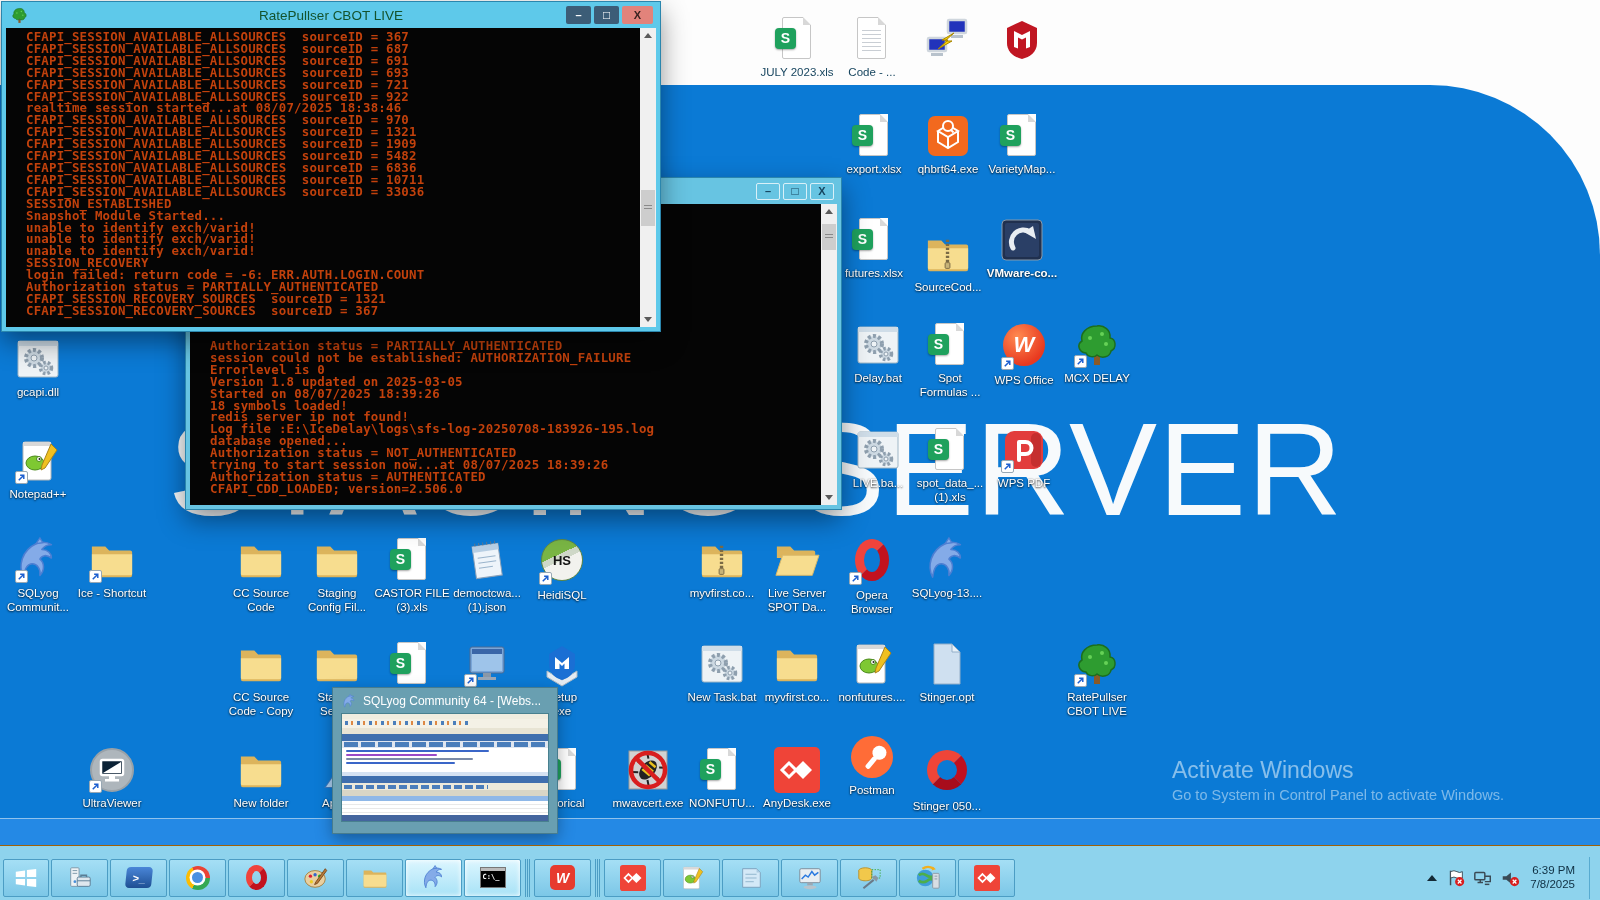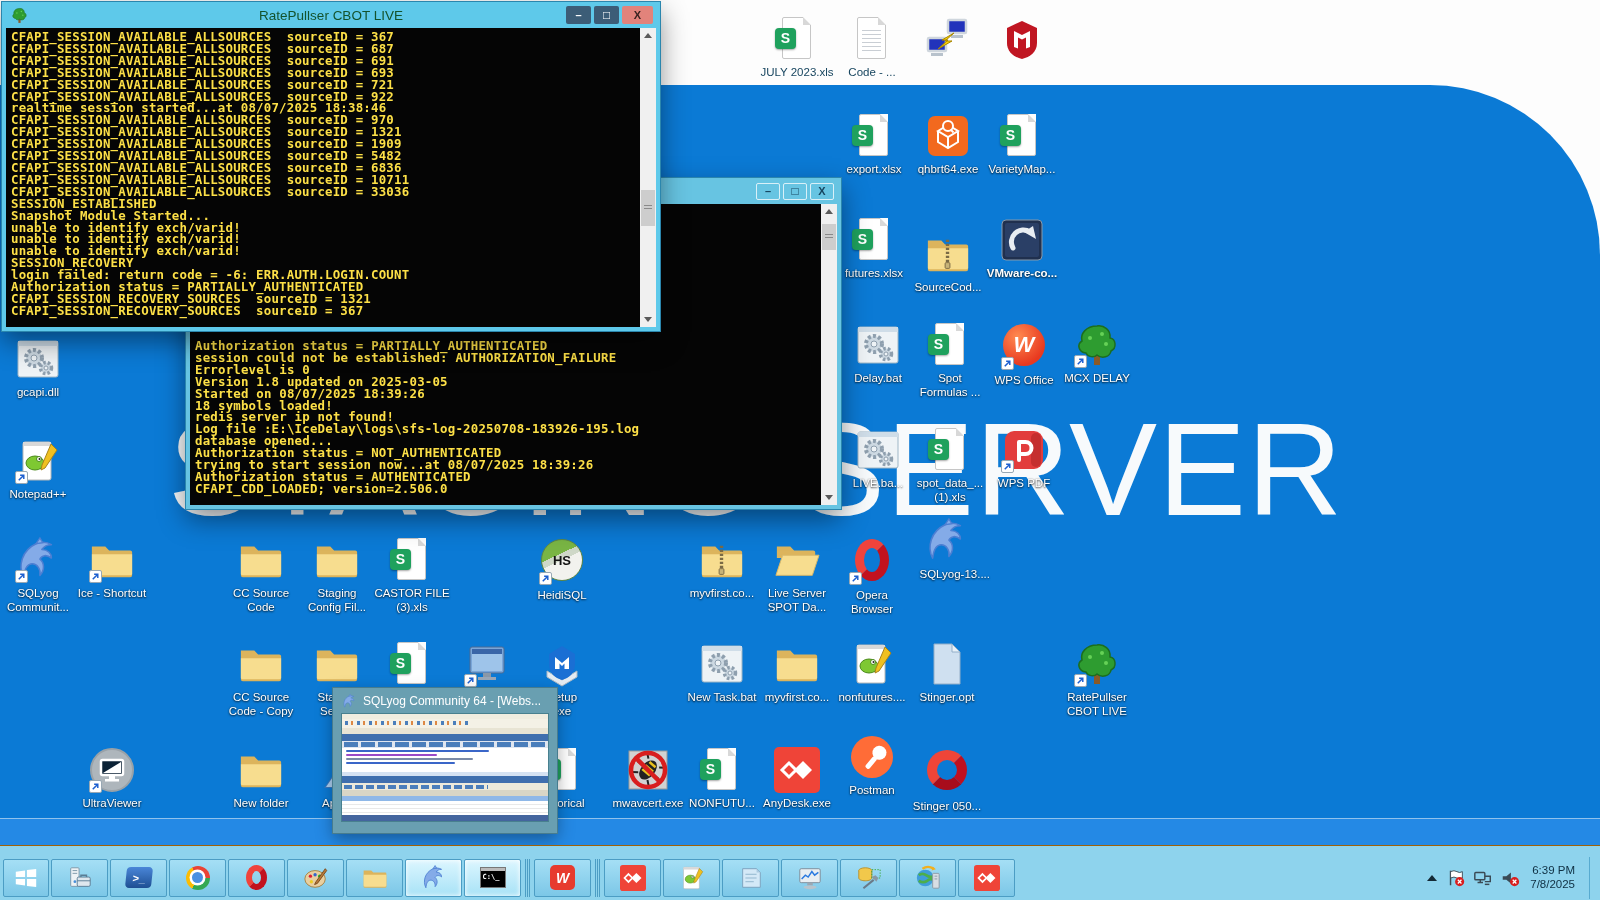"CFAPI_SESSION_AVAILABLE_ALLSOURCES" .clines { color: #fde047 -> #c2410c; left: 5px -> 20px }
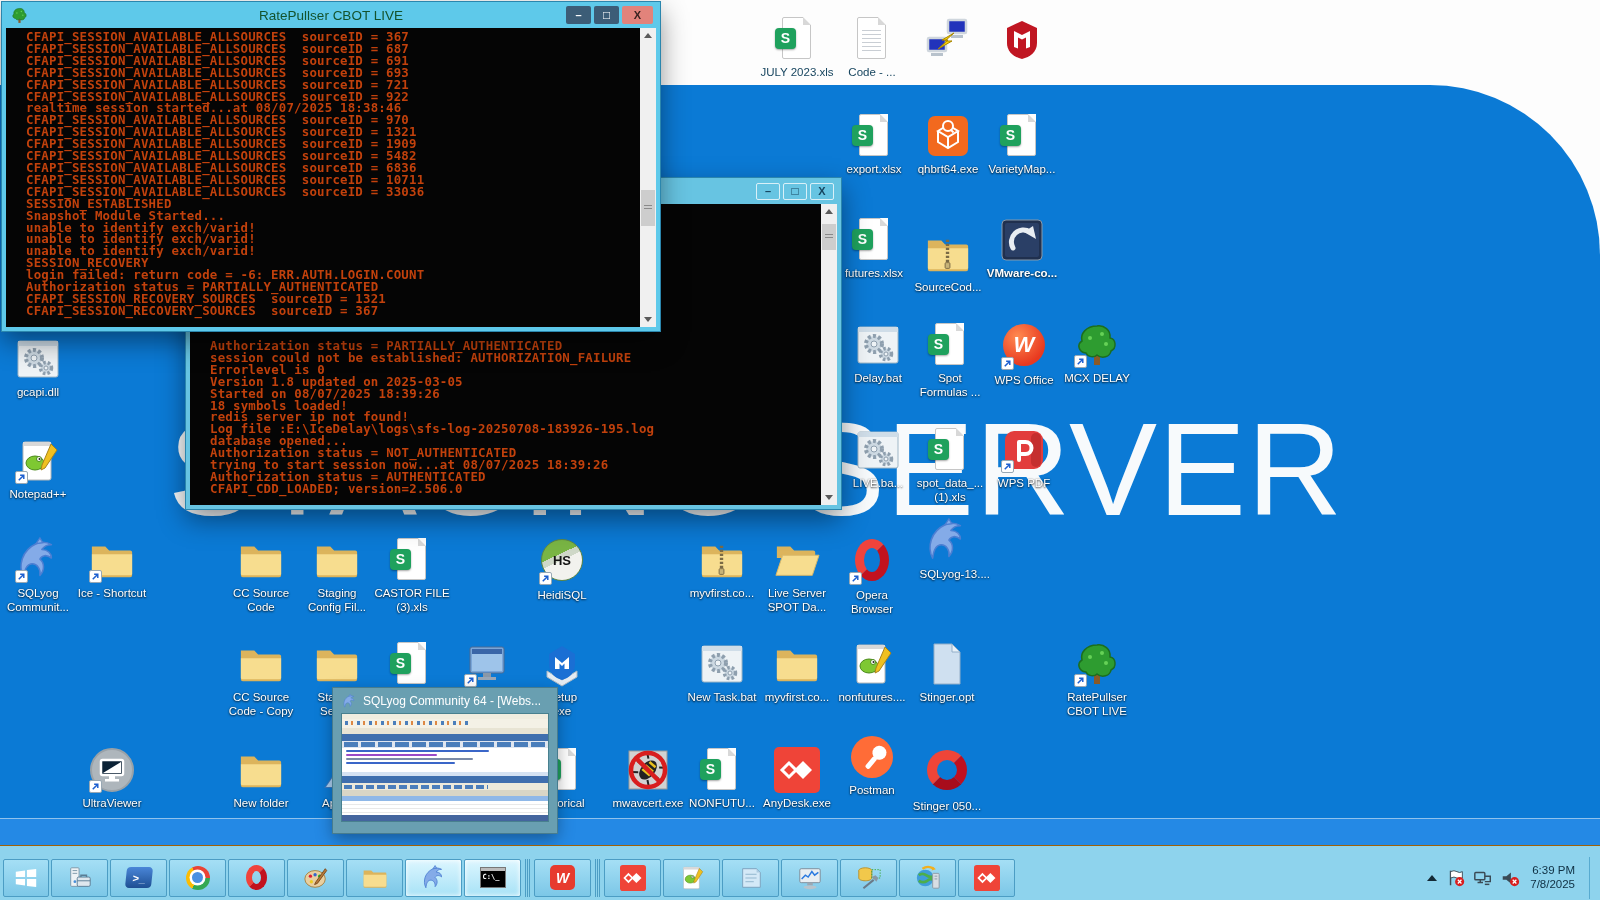"democtcwa..." div.dicon { html: none -> <div> <div> <svg> <g> <rect></rect> <rect></rect> <path></path> <path></path> </g> </svg> </div> <div> <div>democtcwa...</div> <div>(1).json</div> </div> </div> }
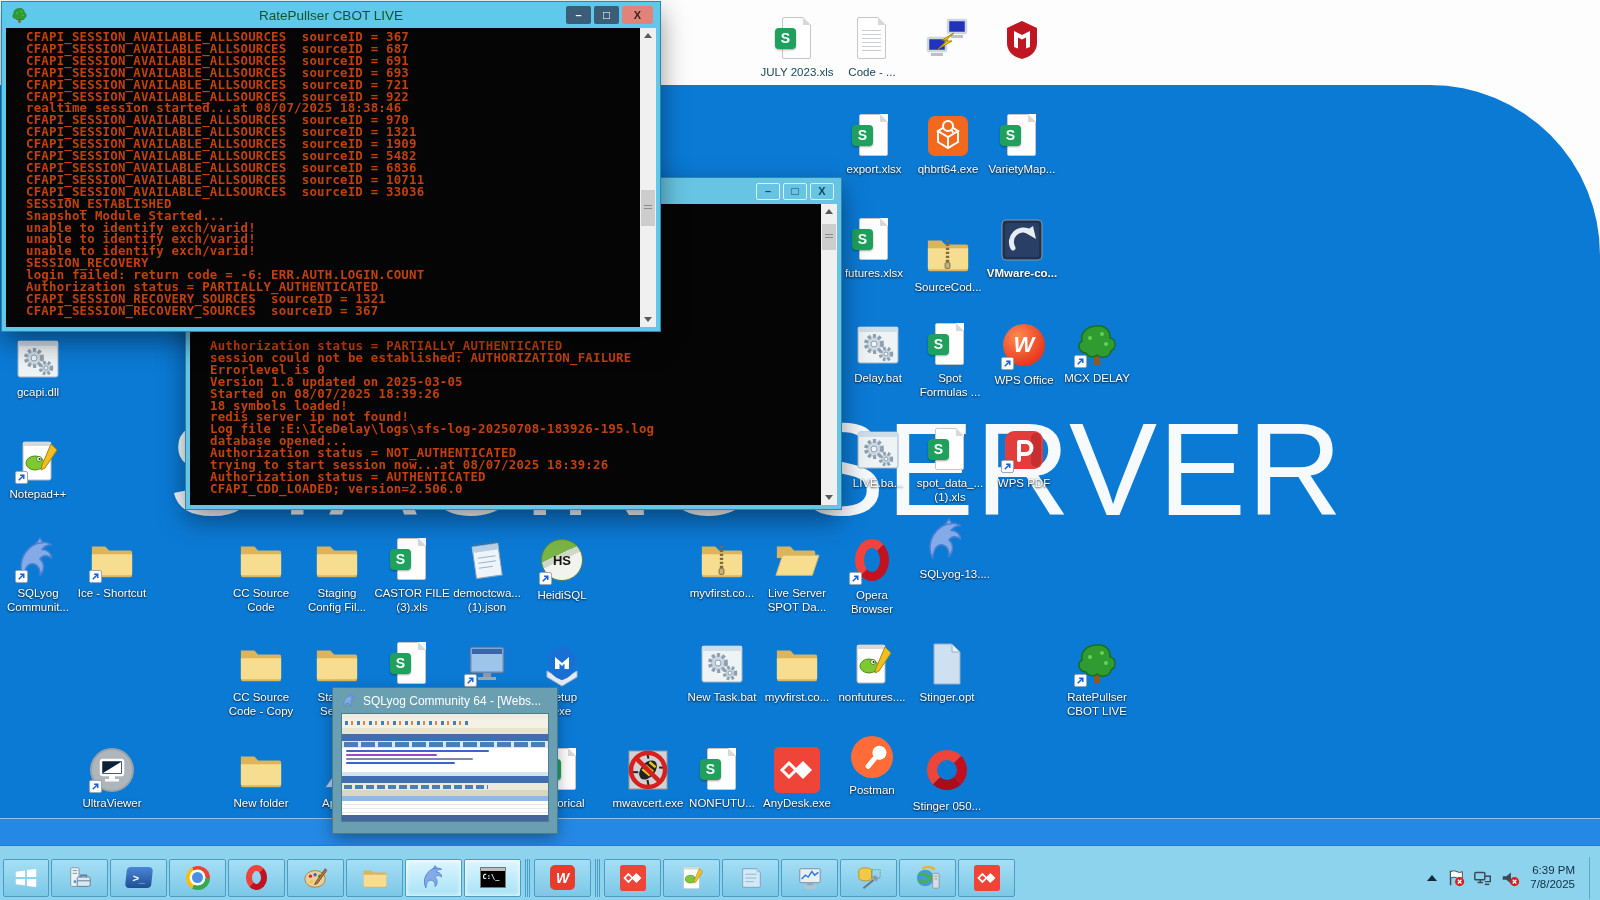"SQLyog-13...." div.dicon { text-align: right -> none; top: 518px -> 537px }
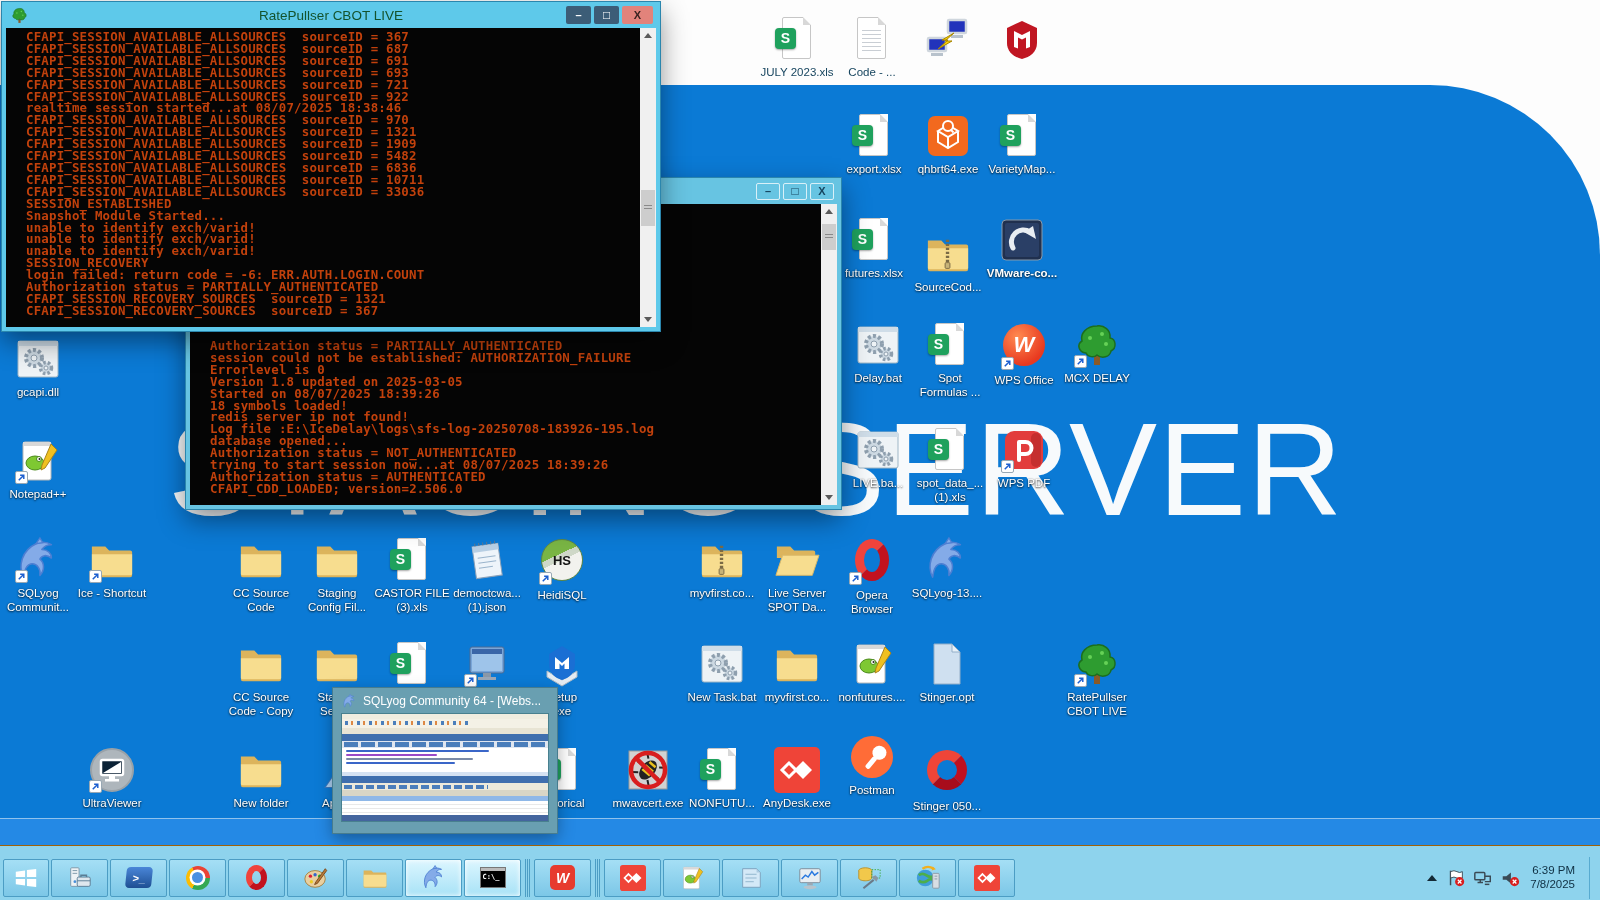"Activate Windows" div.activate { html: none -> <div> <div>Activate Windows</div> <div>Go to System in Control Panel to activate Windows.</div> </div> }
